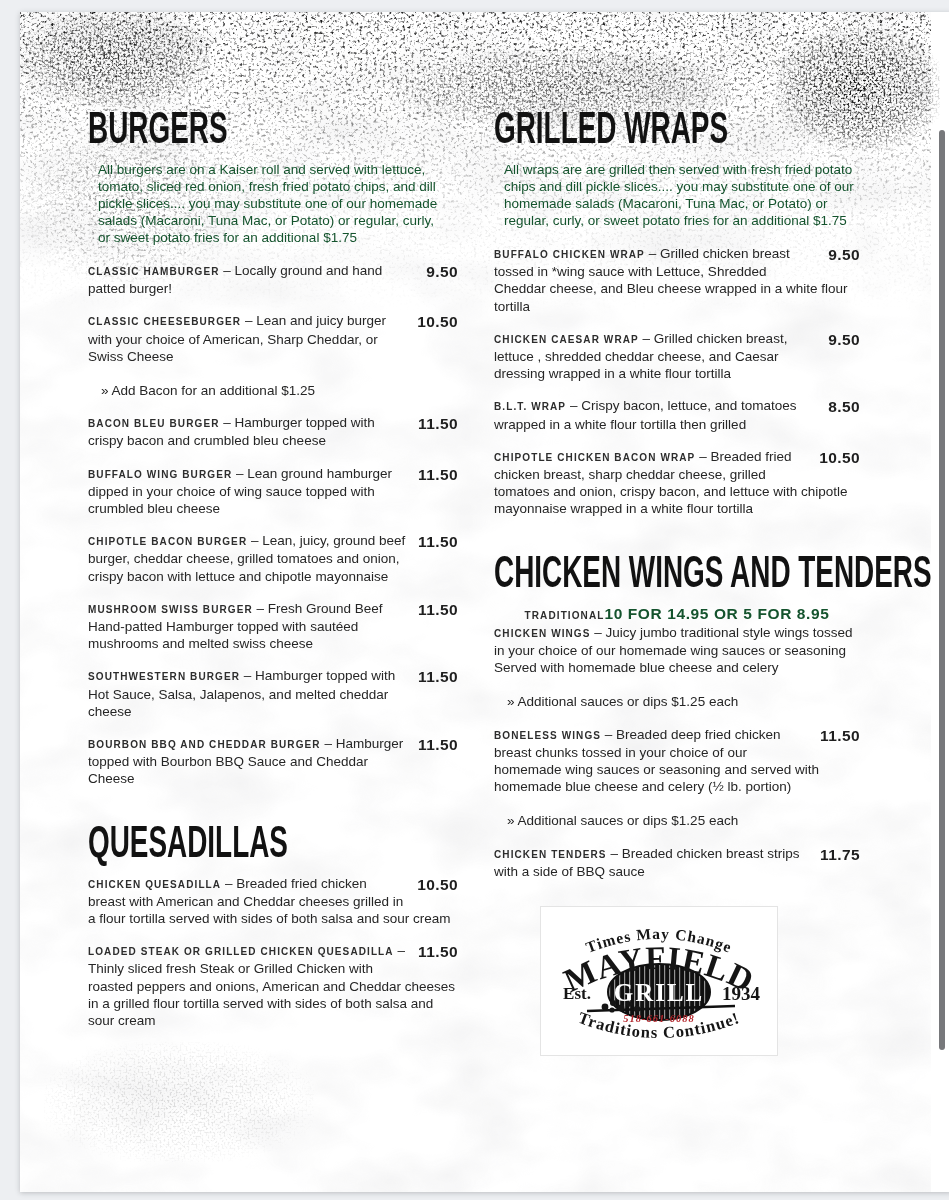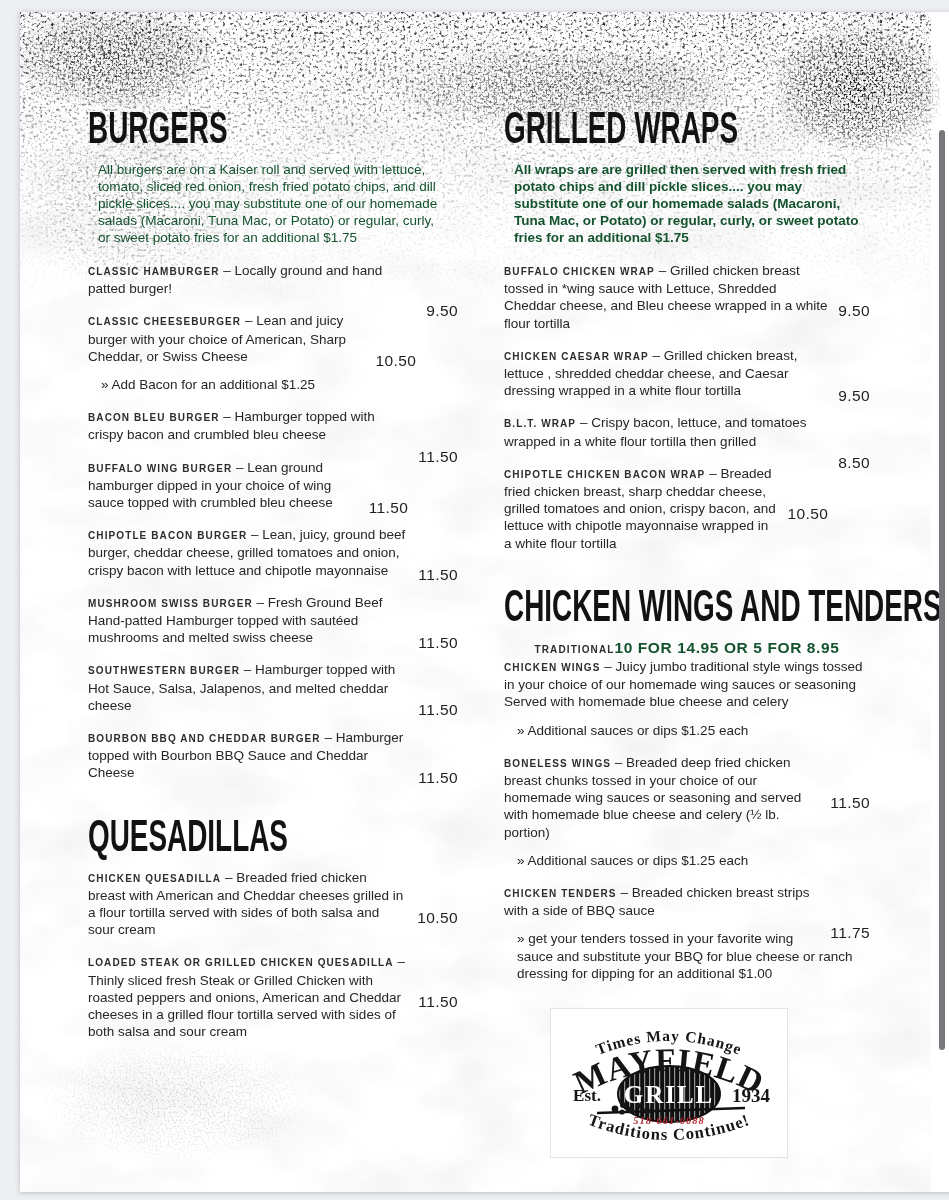"GRILLED WRAPS" .col-right { left: 484px -> 474px }
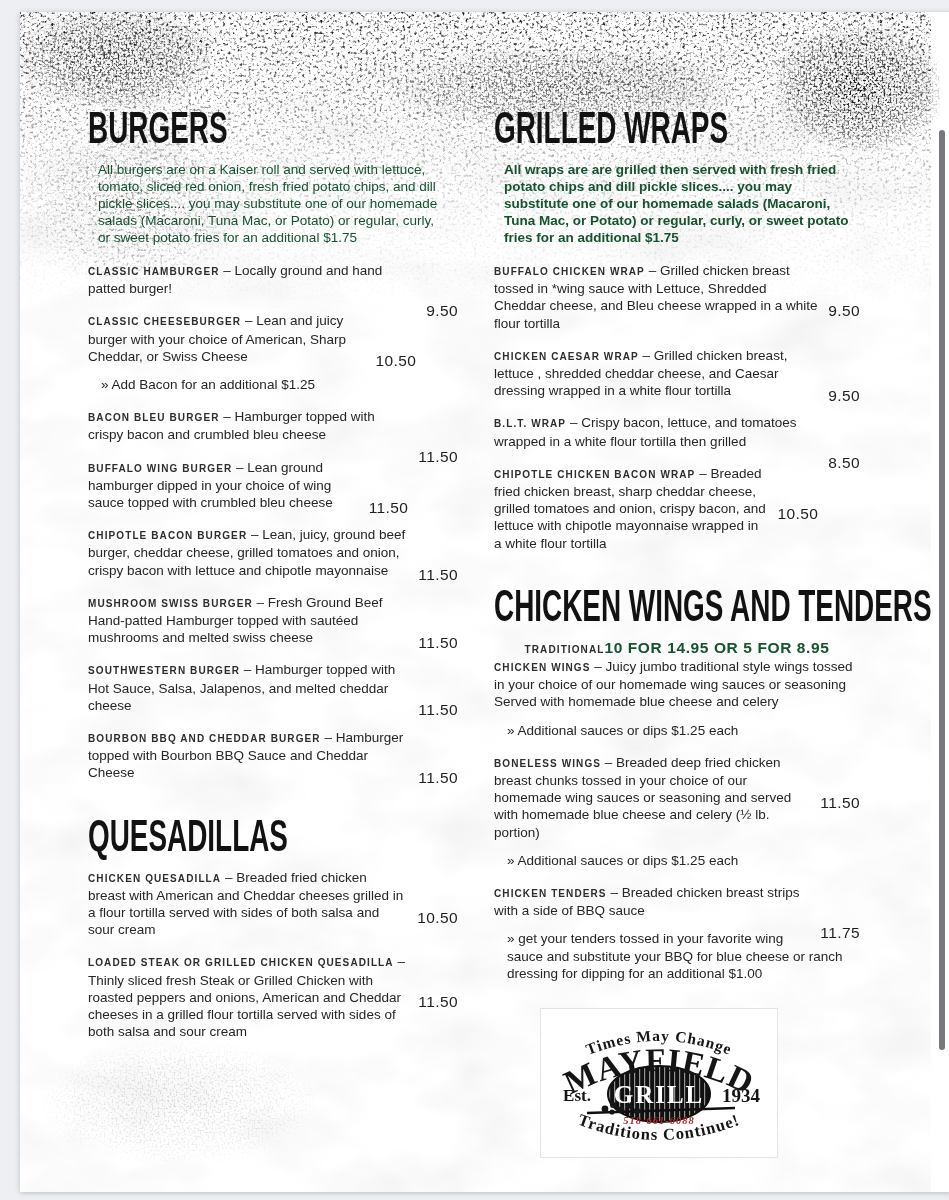"All wraps are are grilled" .col-right .intro { font-weight: bold -> none }
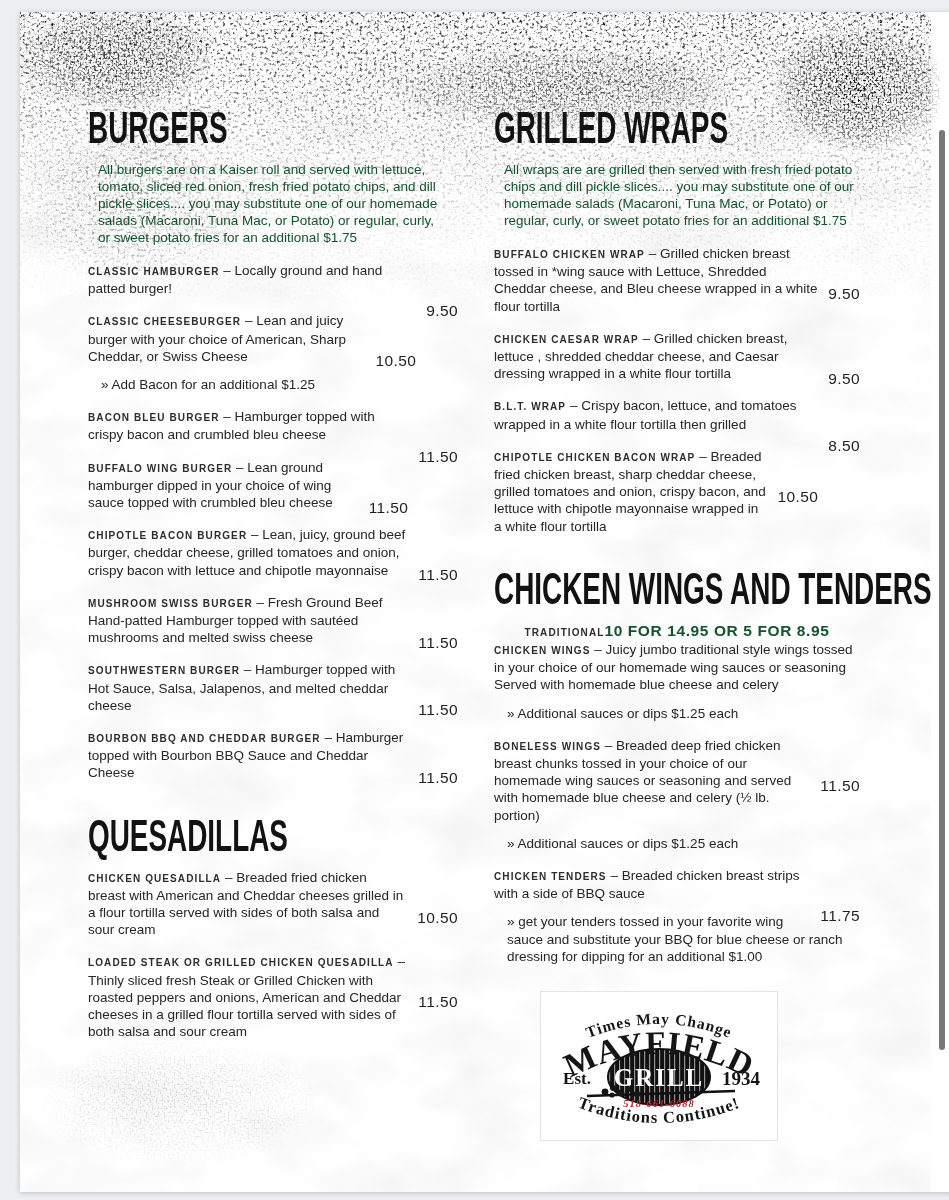"9.50" .price { font-weight: 400 -> 700; margin-top: 39px -> none }
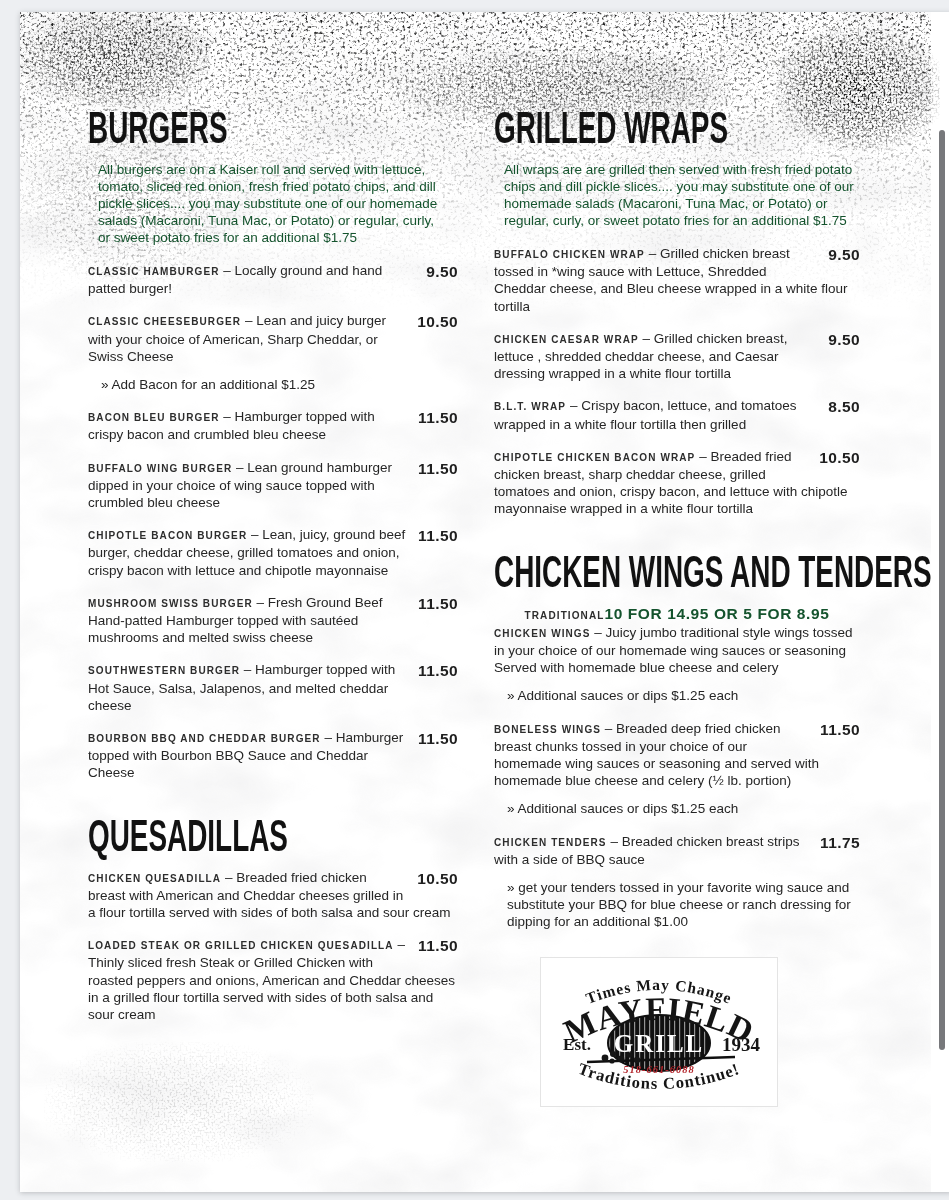"» Add Bacon for an" .note { margin-top: 11px -> 17px }
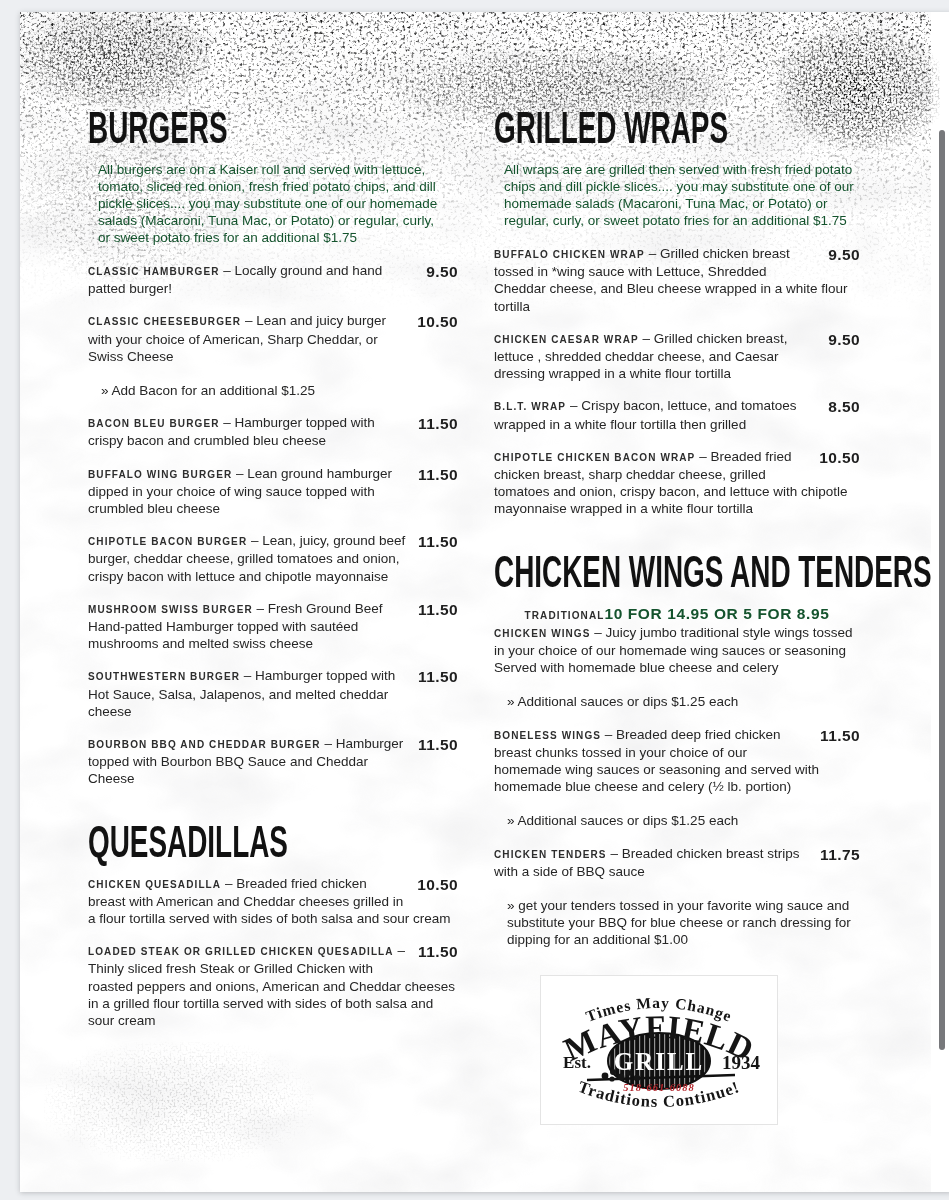"» get your tenders tossed" div.note { html: <div>» get your tenders tossed in your favorite wing sauce and substitute your BBQ for blue cheese or ranch dressing for dipping for an additional $1.00</div> -> none }
